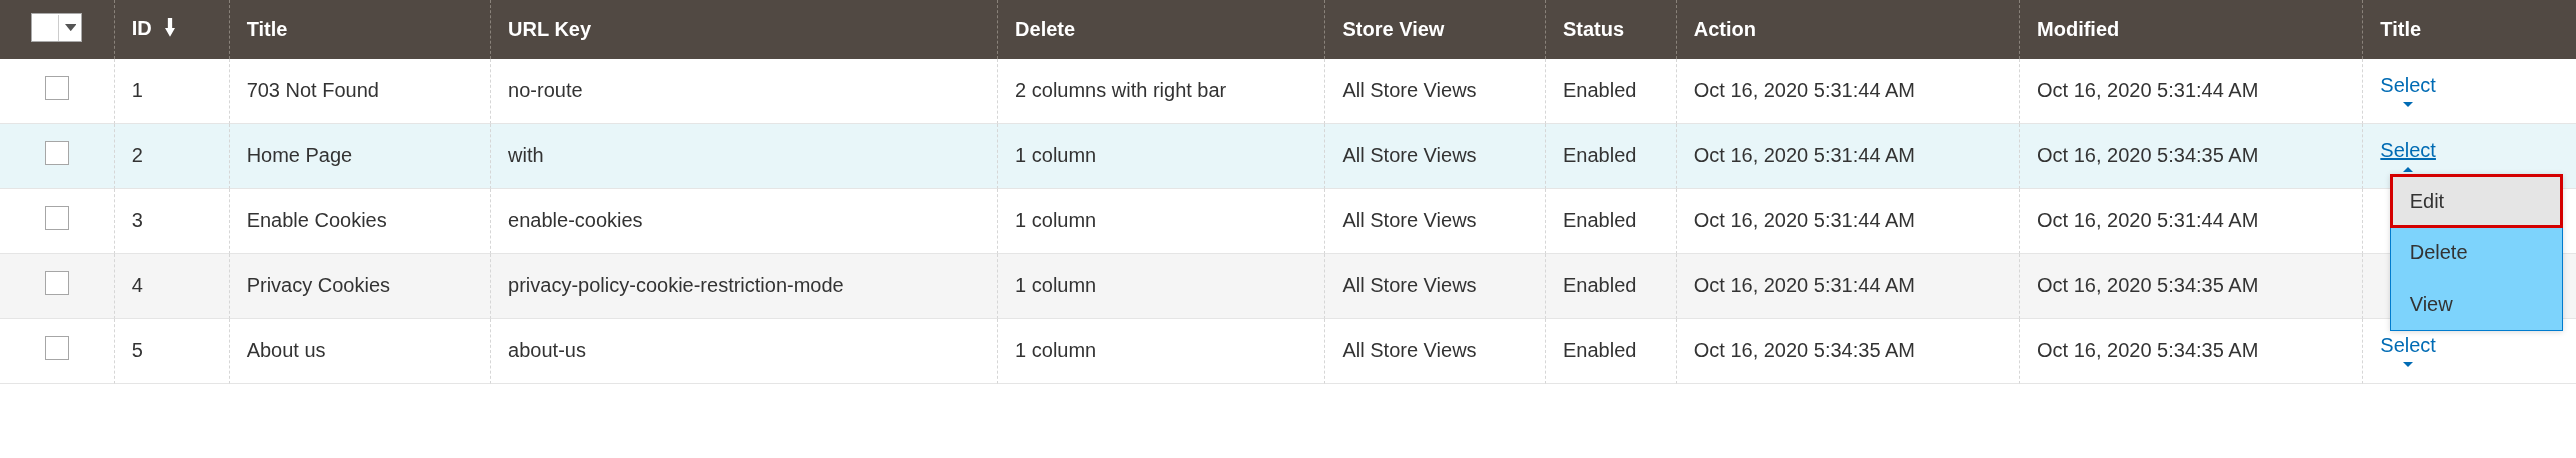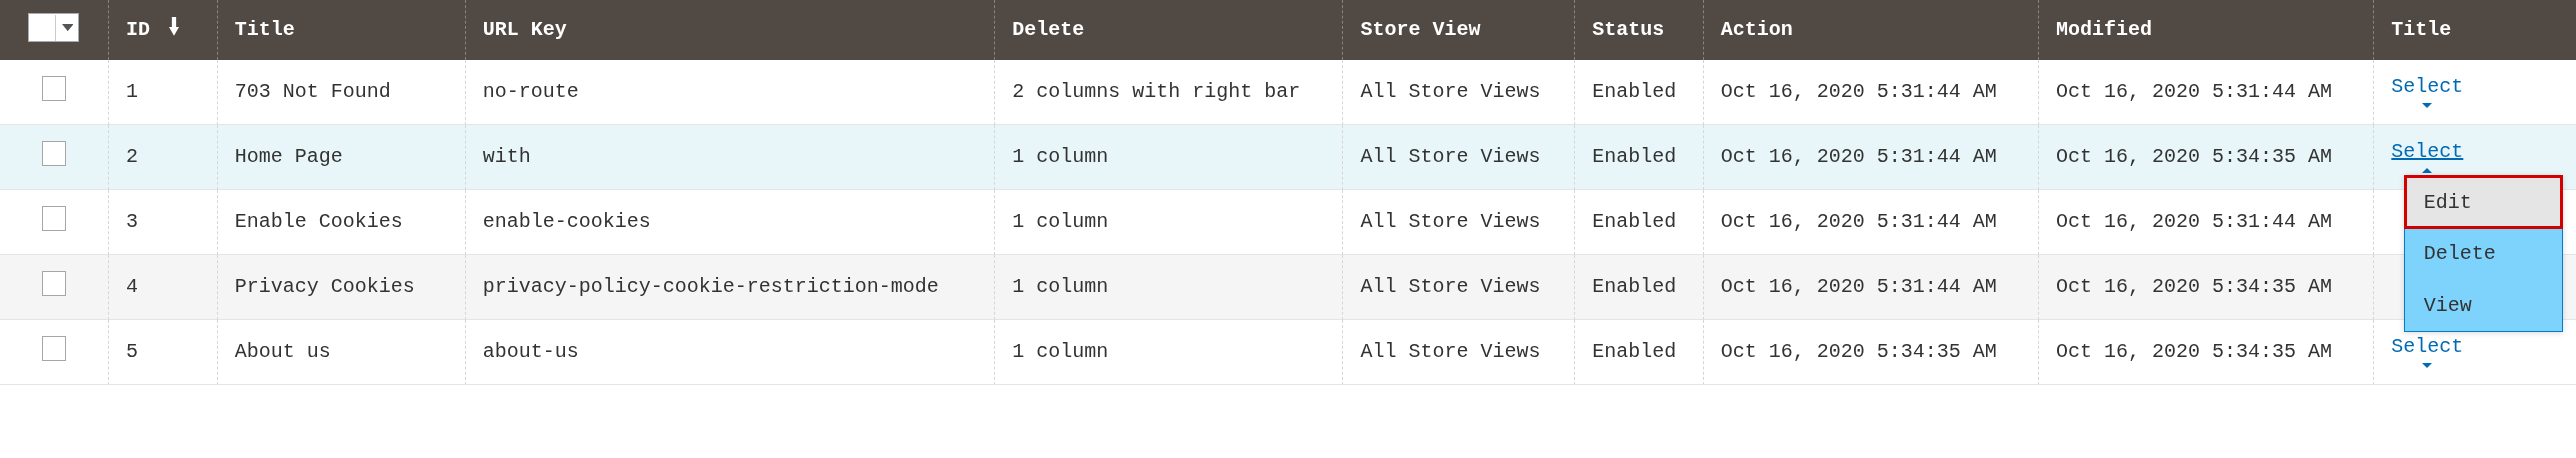"ID" .table { font-family: Liberation Mono, monospace -> none }
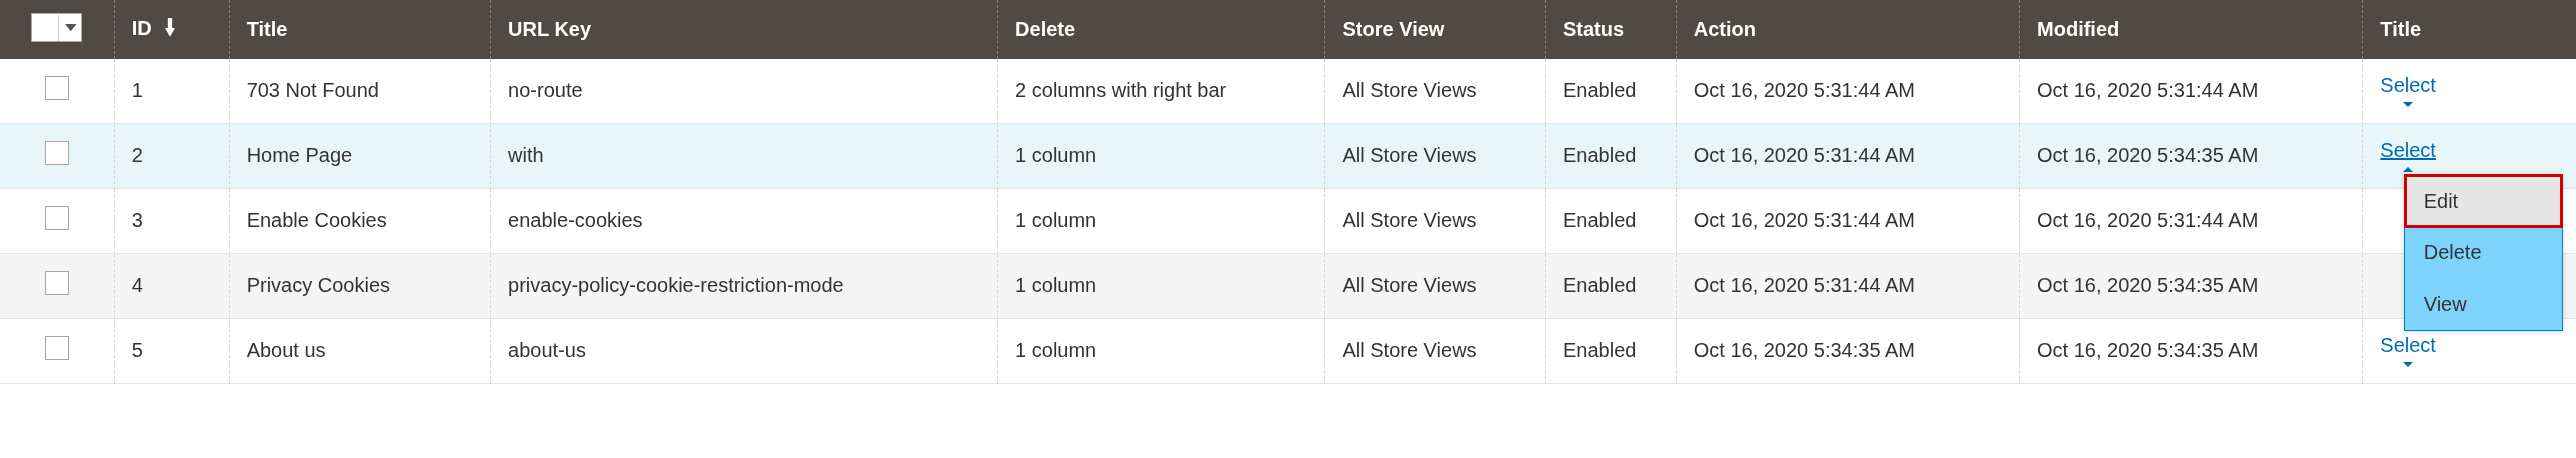"Edit" .dropdown { width: 159px -> 173px }
